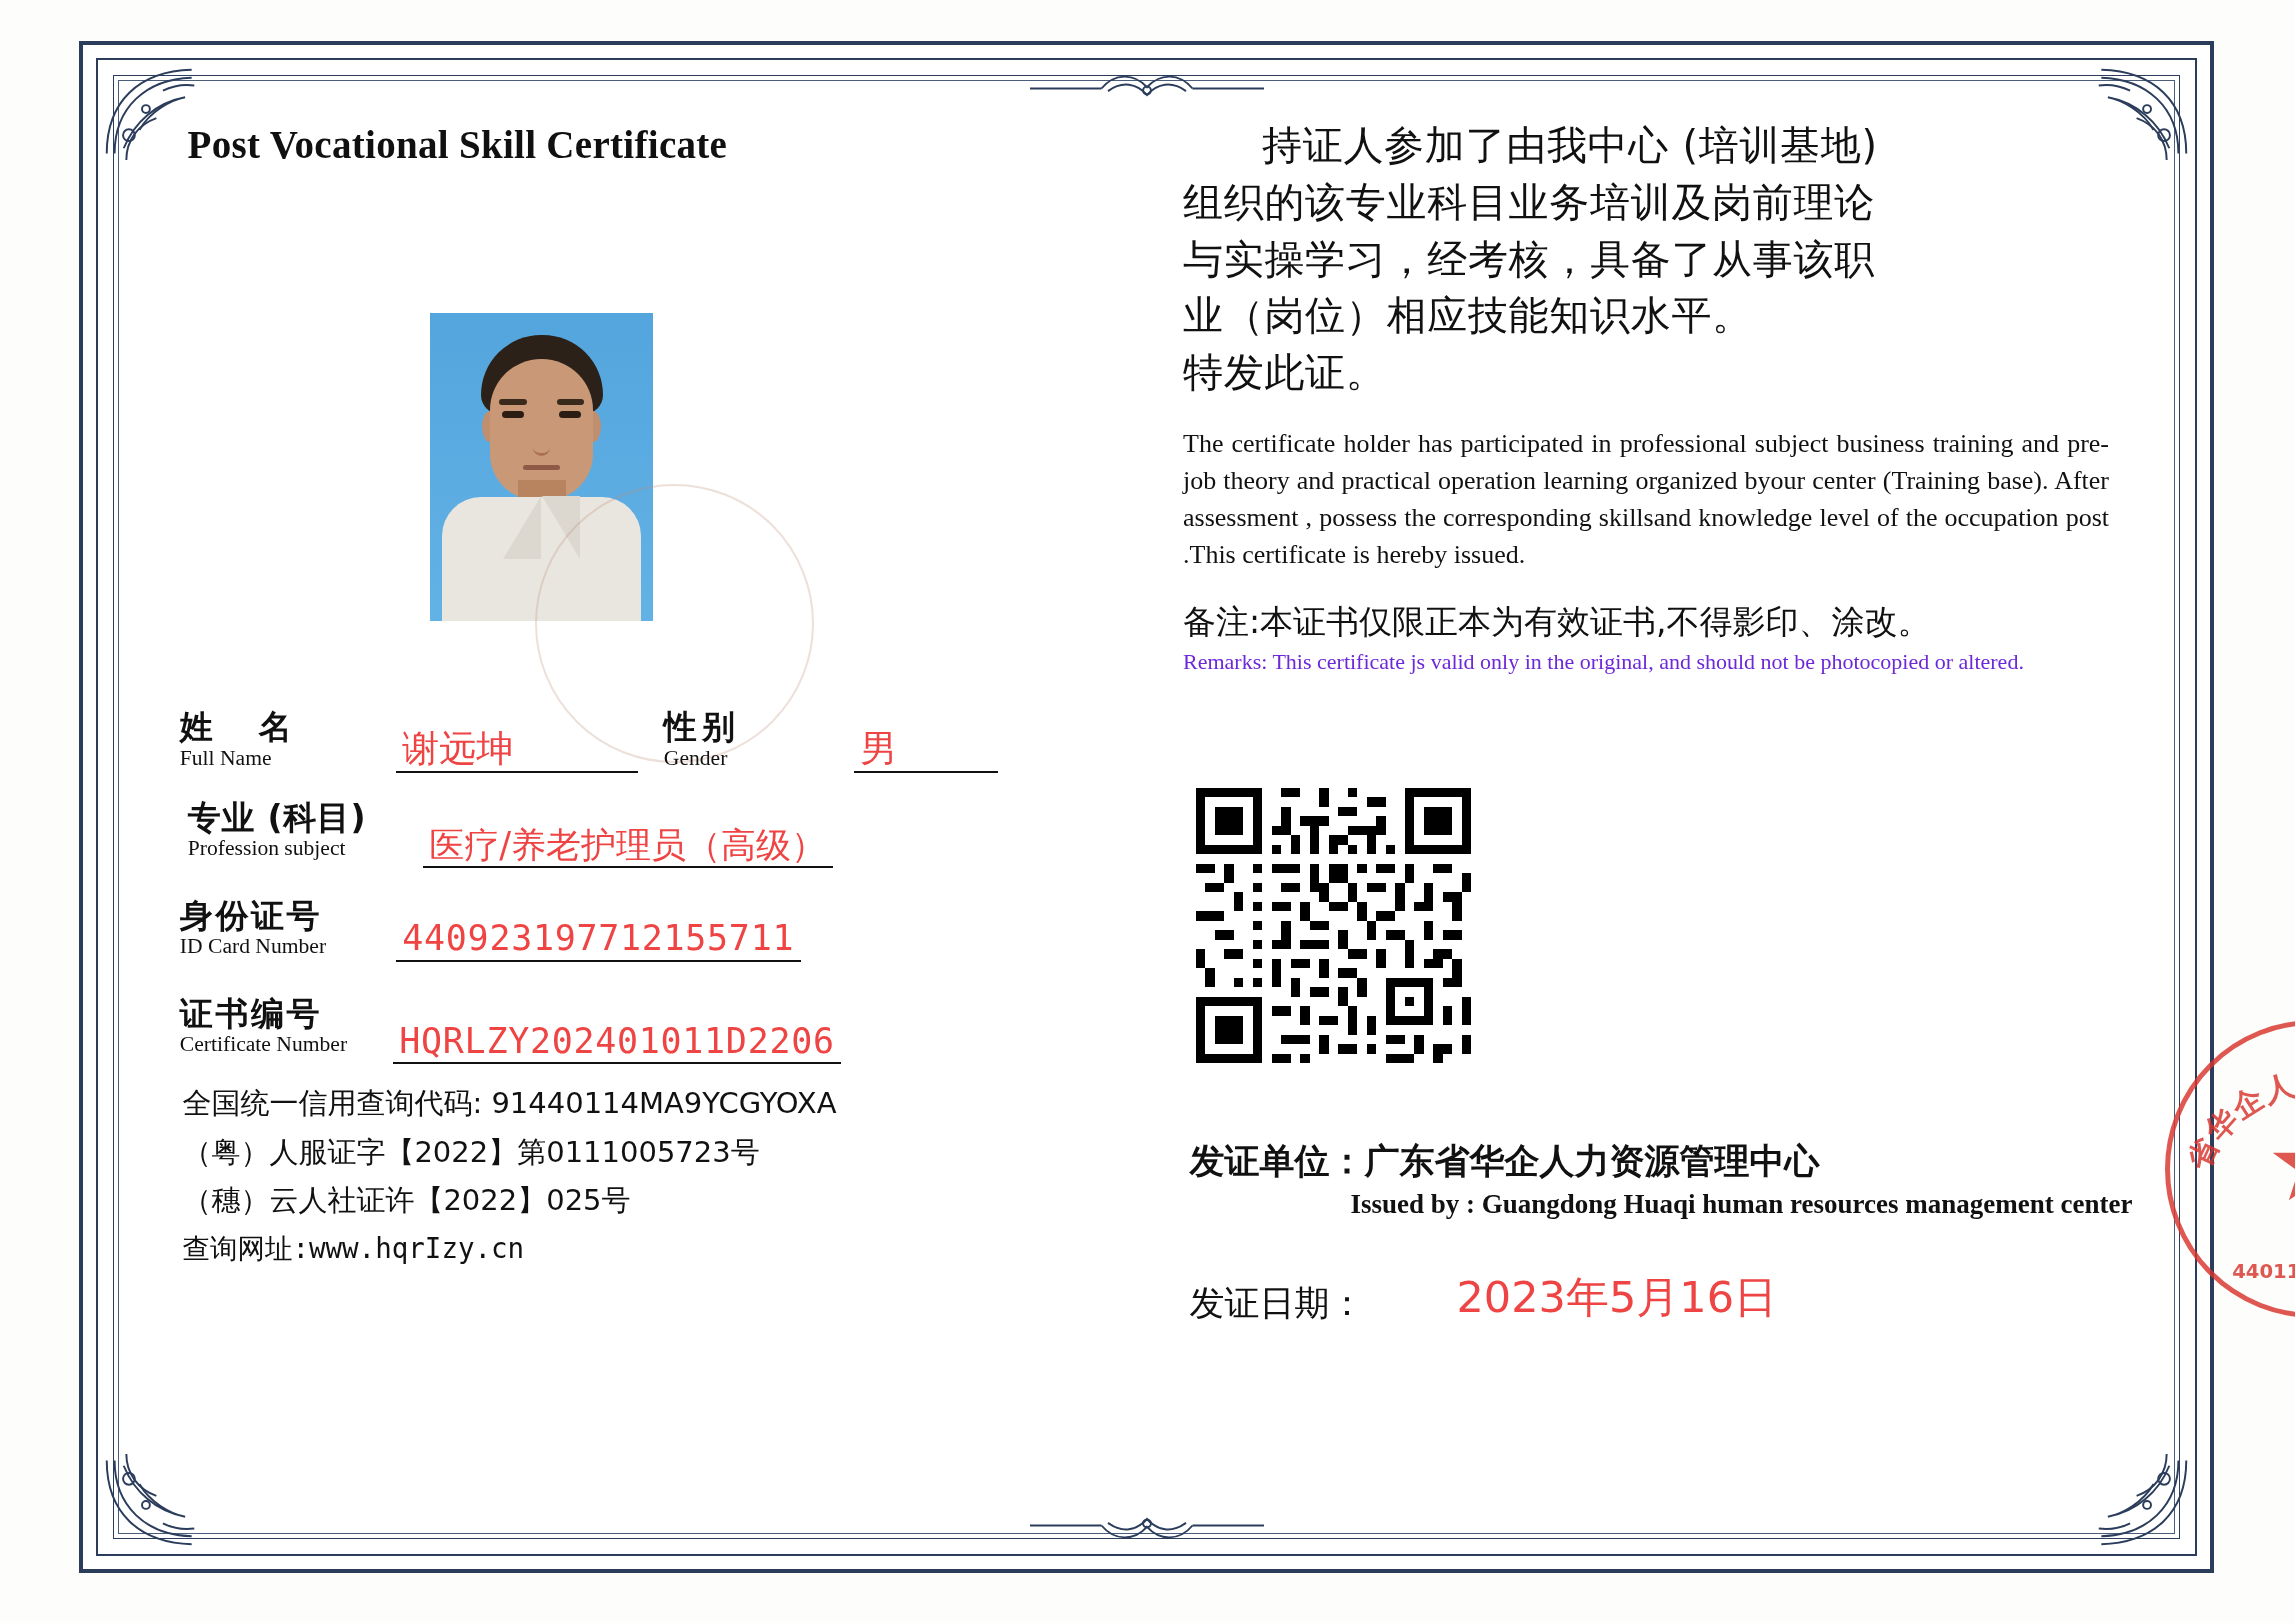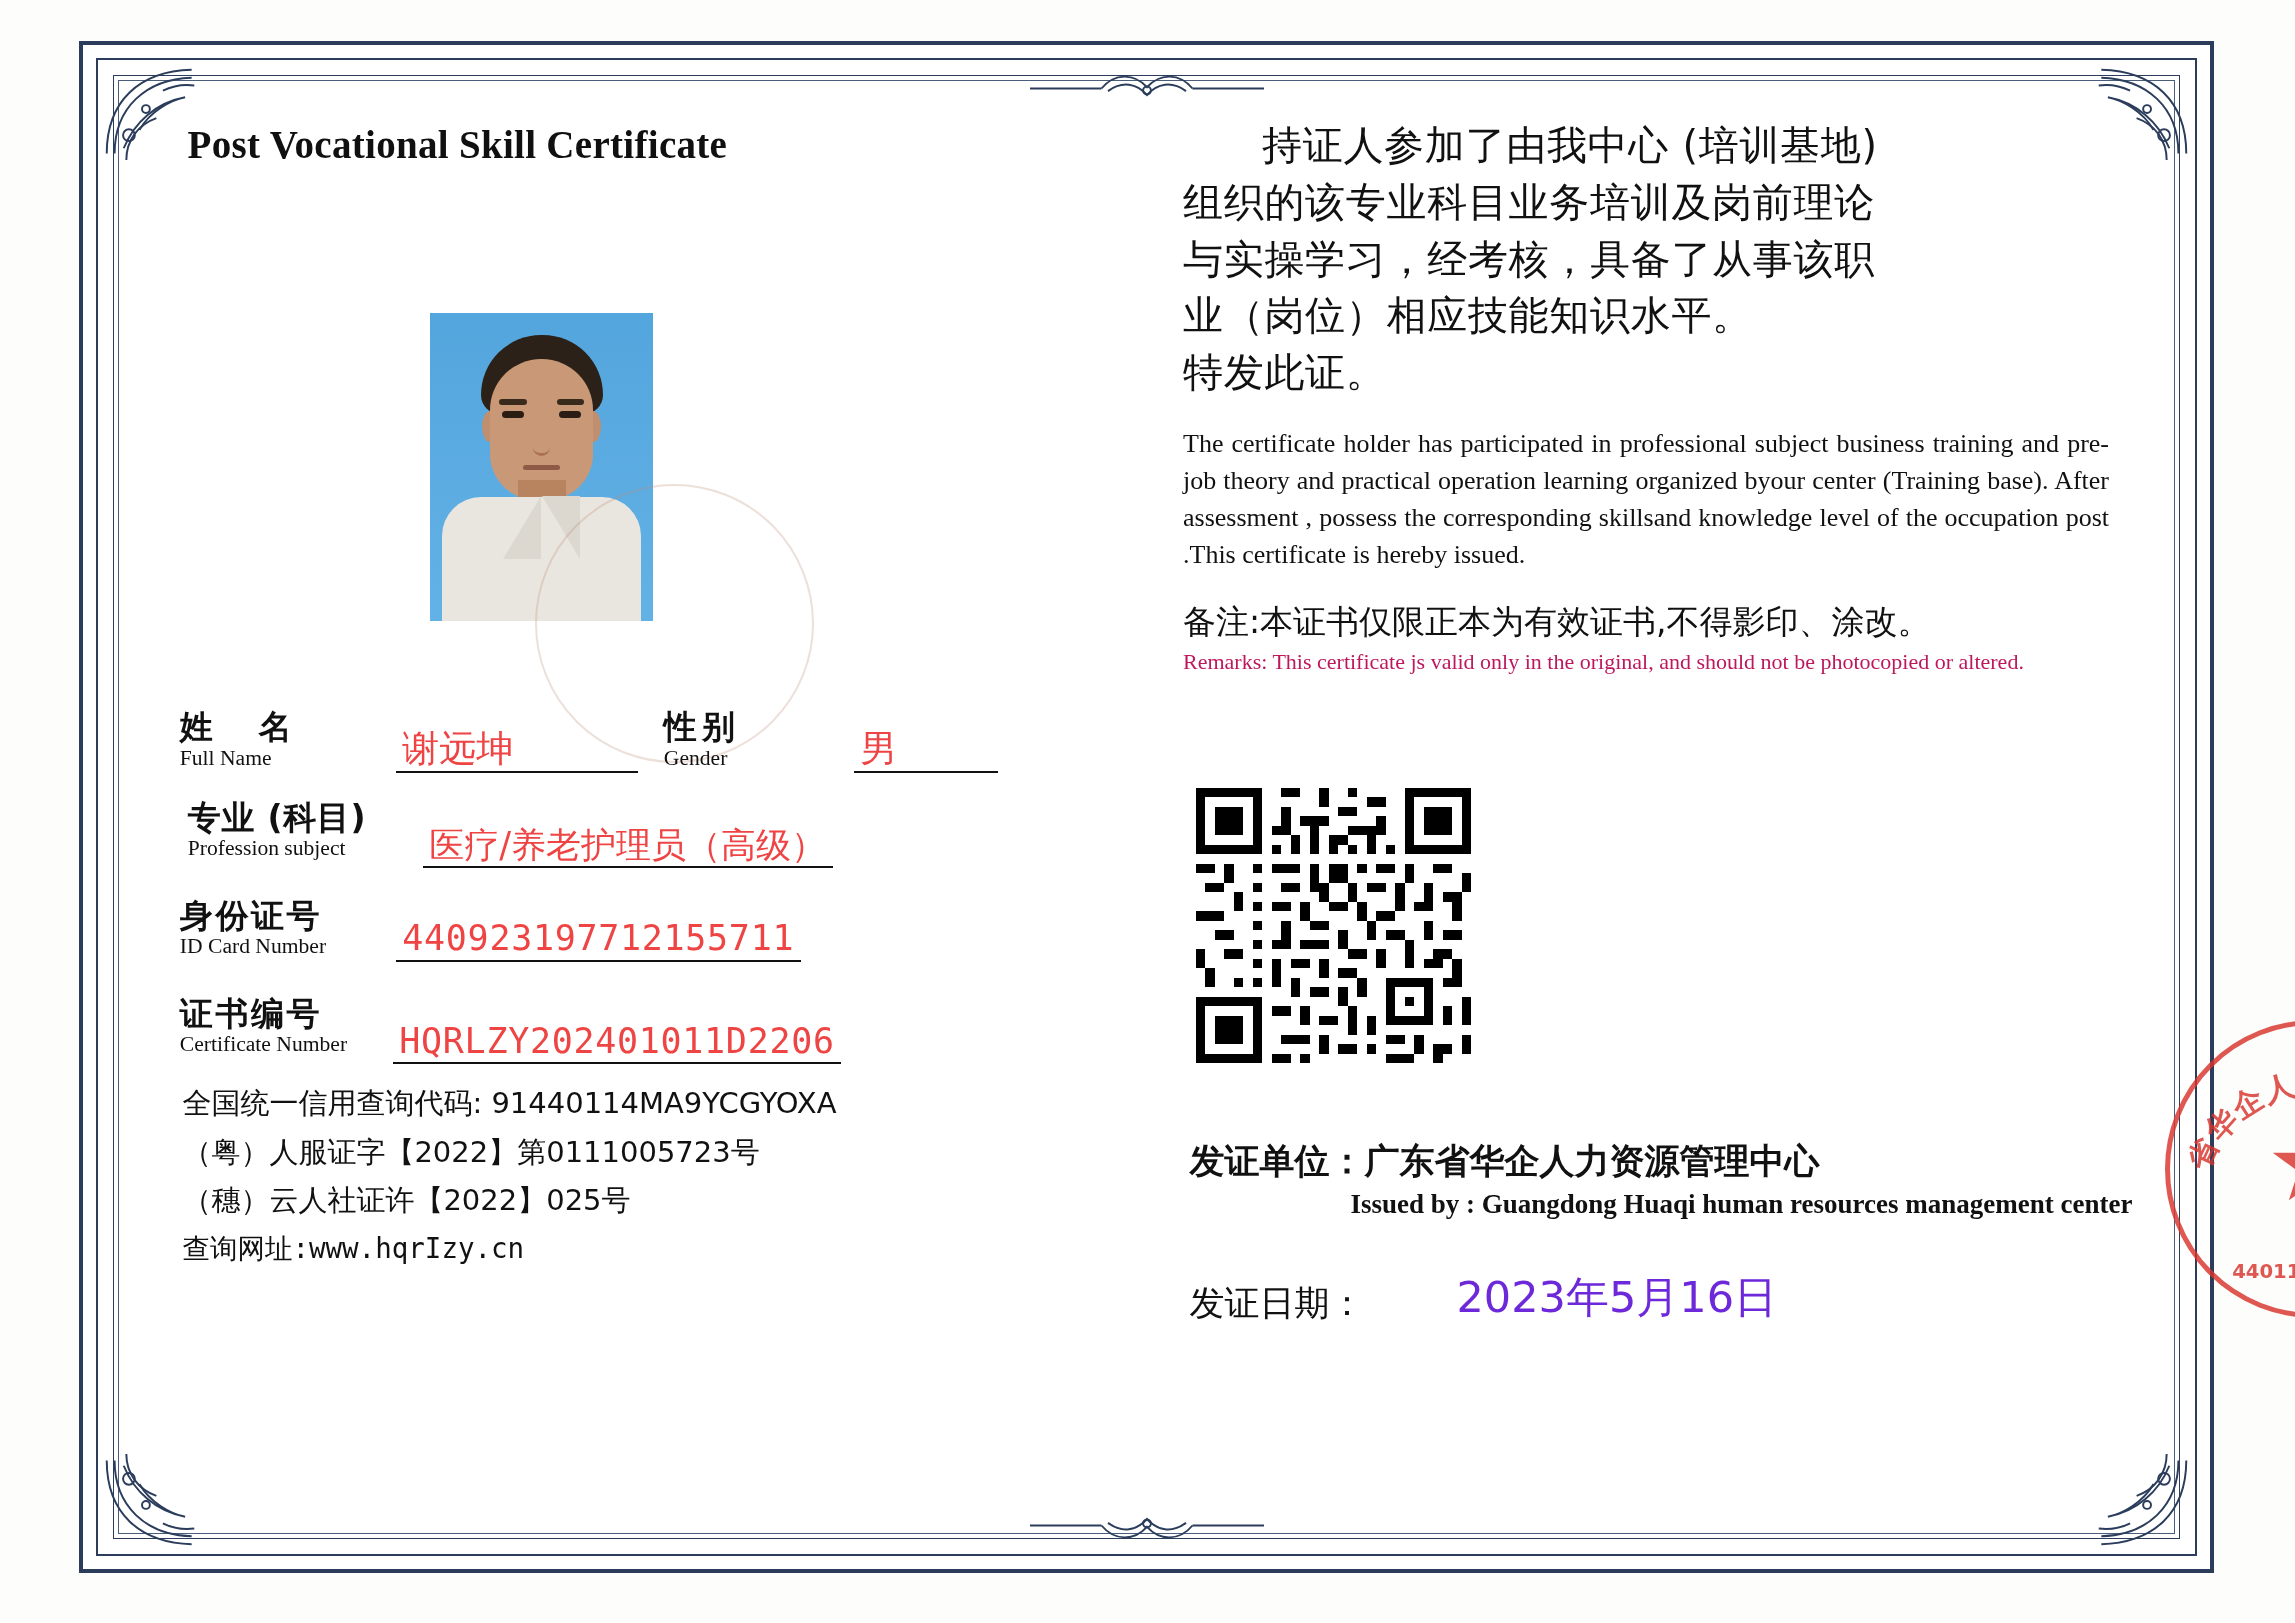"Remarks: This certificate js valid" .remarks-en { color: #be185d -> #6d28d9 }
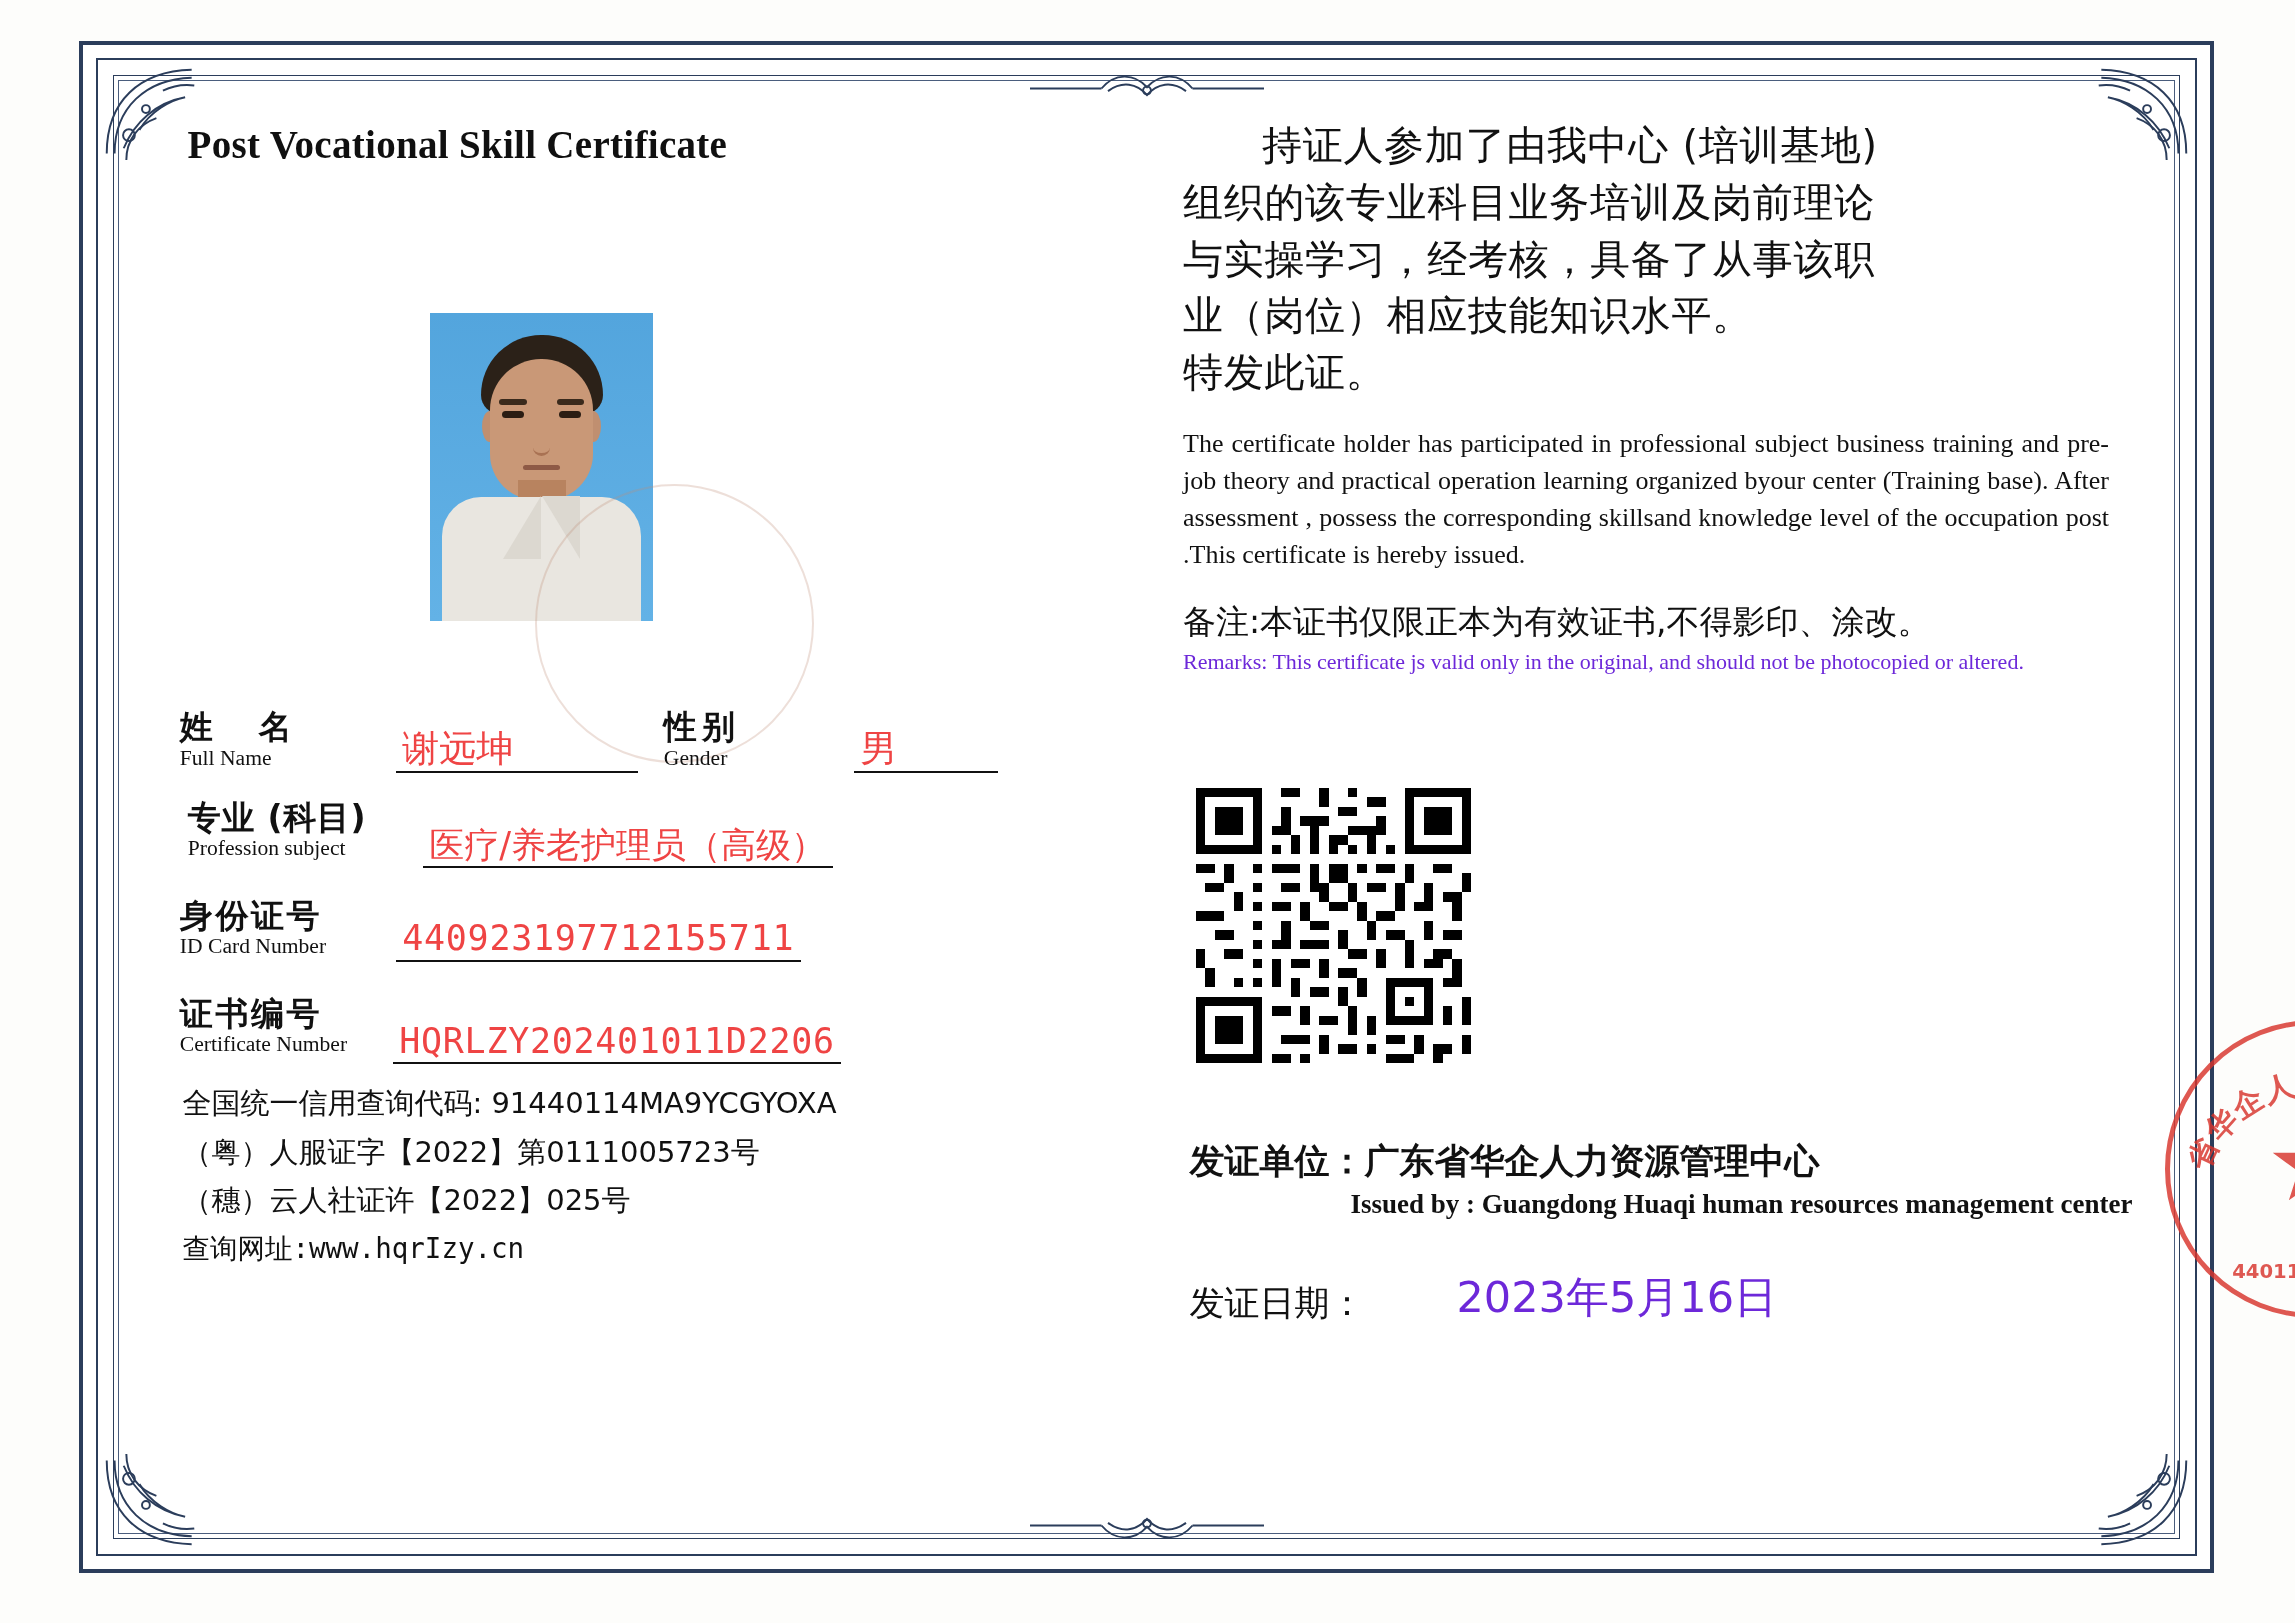"2023年5月16日" .date-value { color: #6d28d9 -> #ef4444 }
